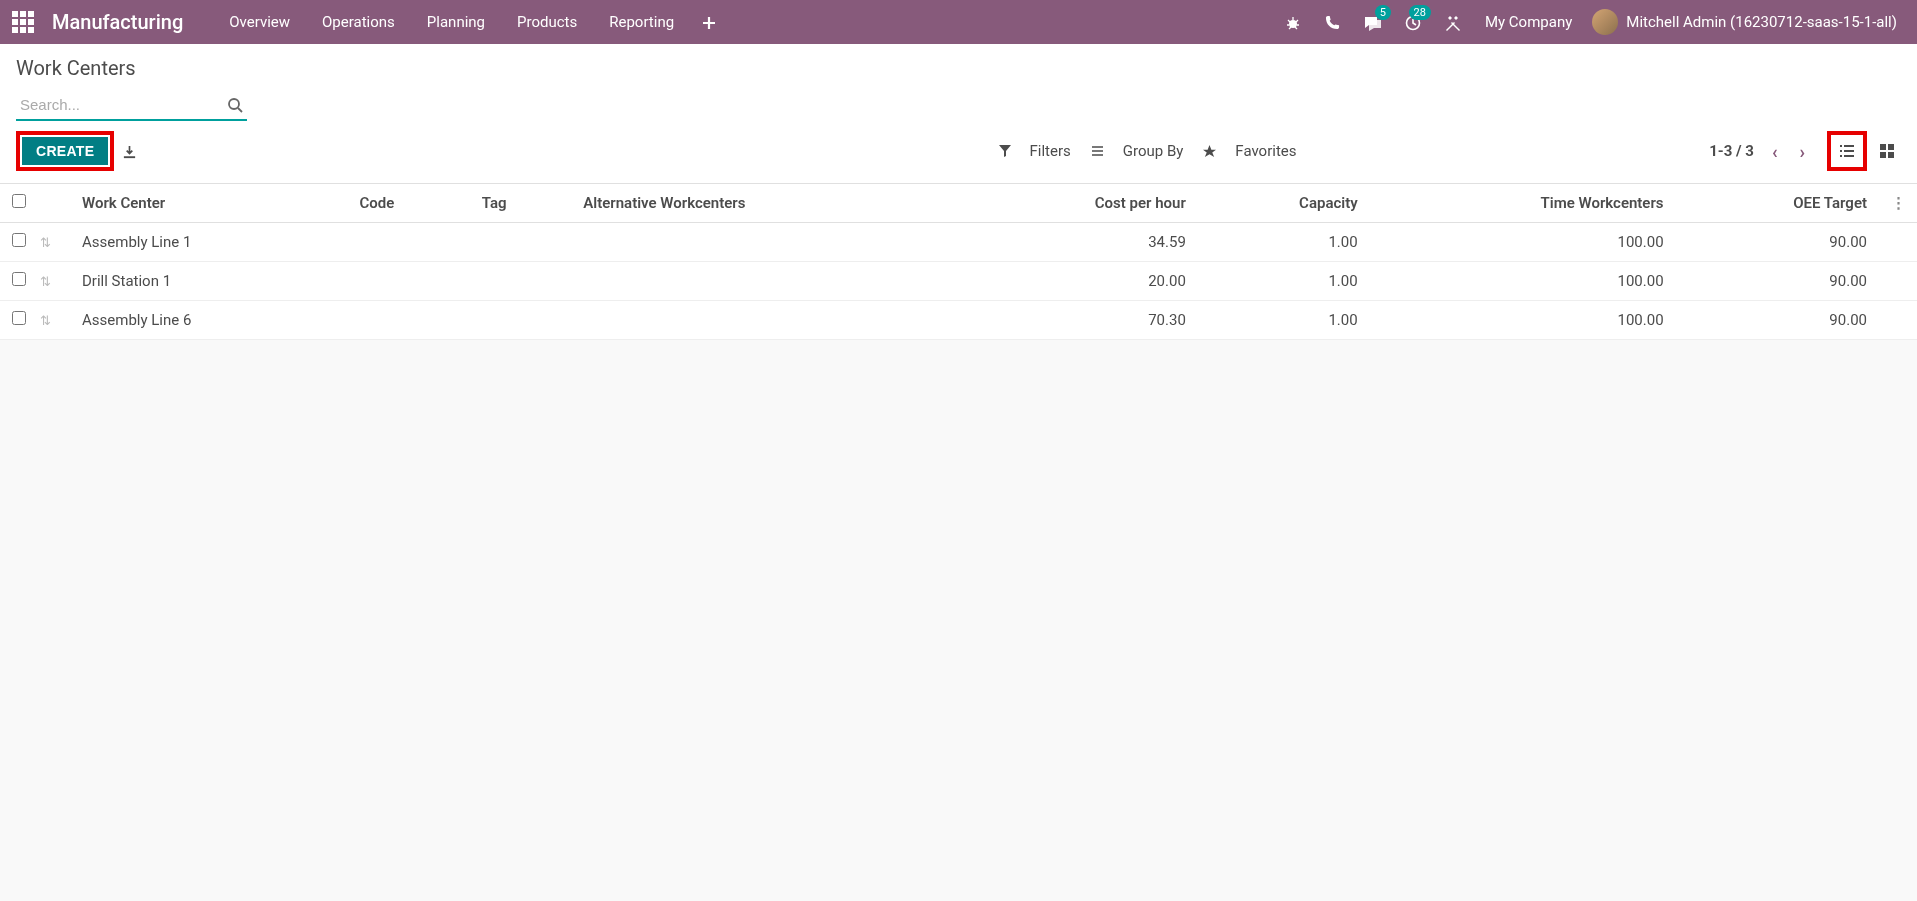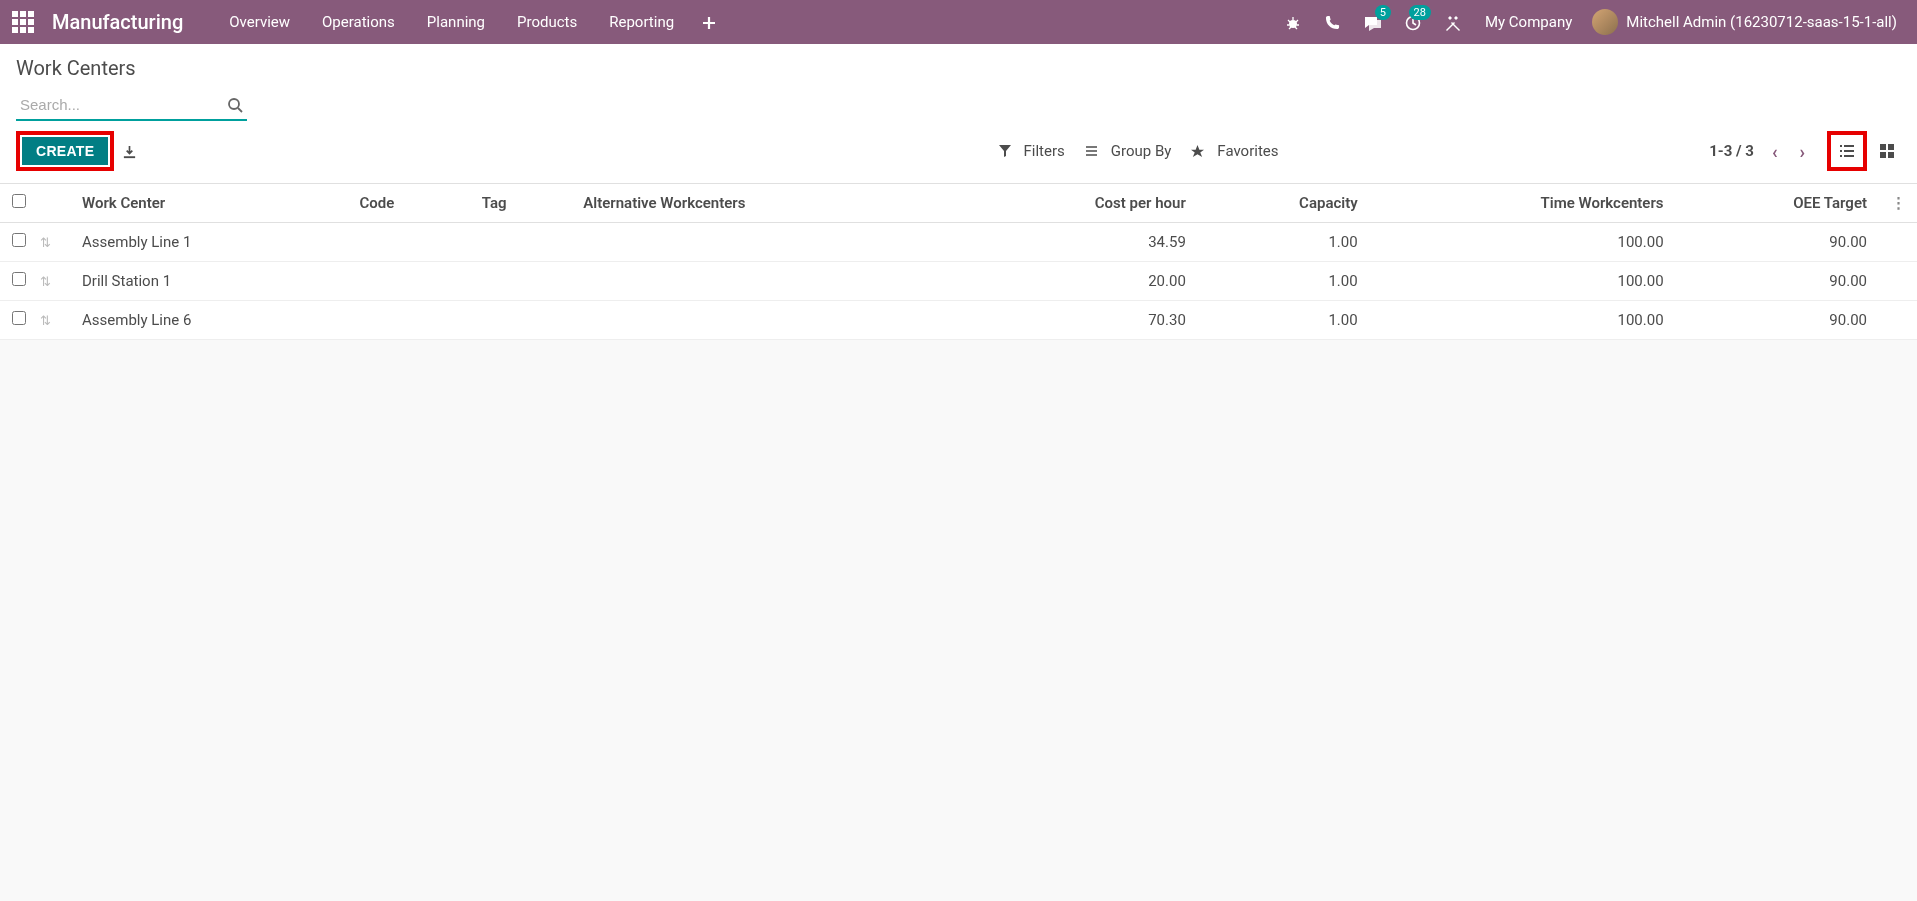"Filters" .filter-btn { gap: 13px -> 19px }
